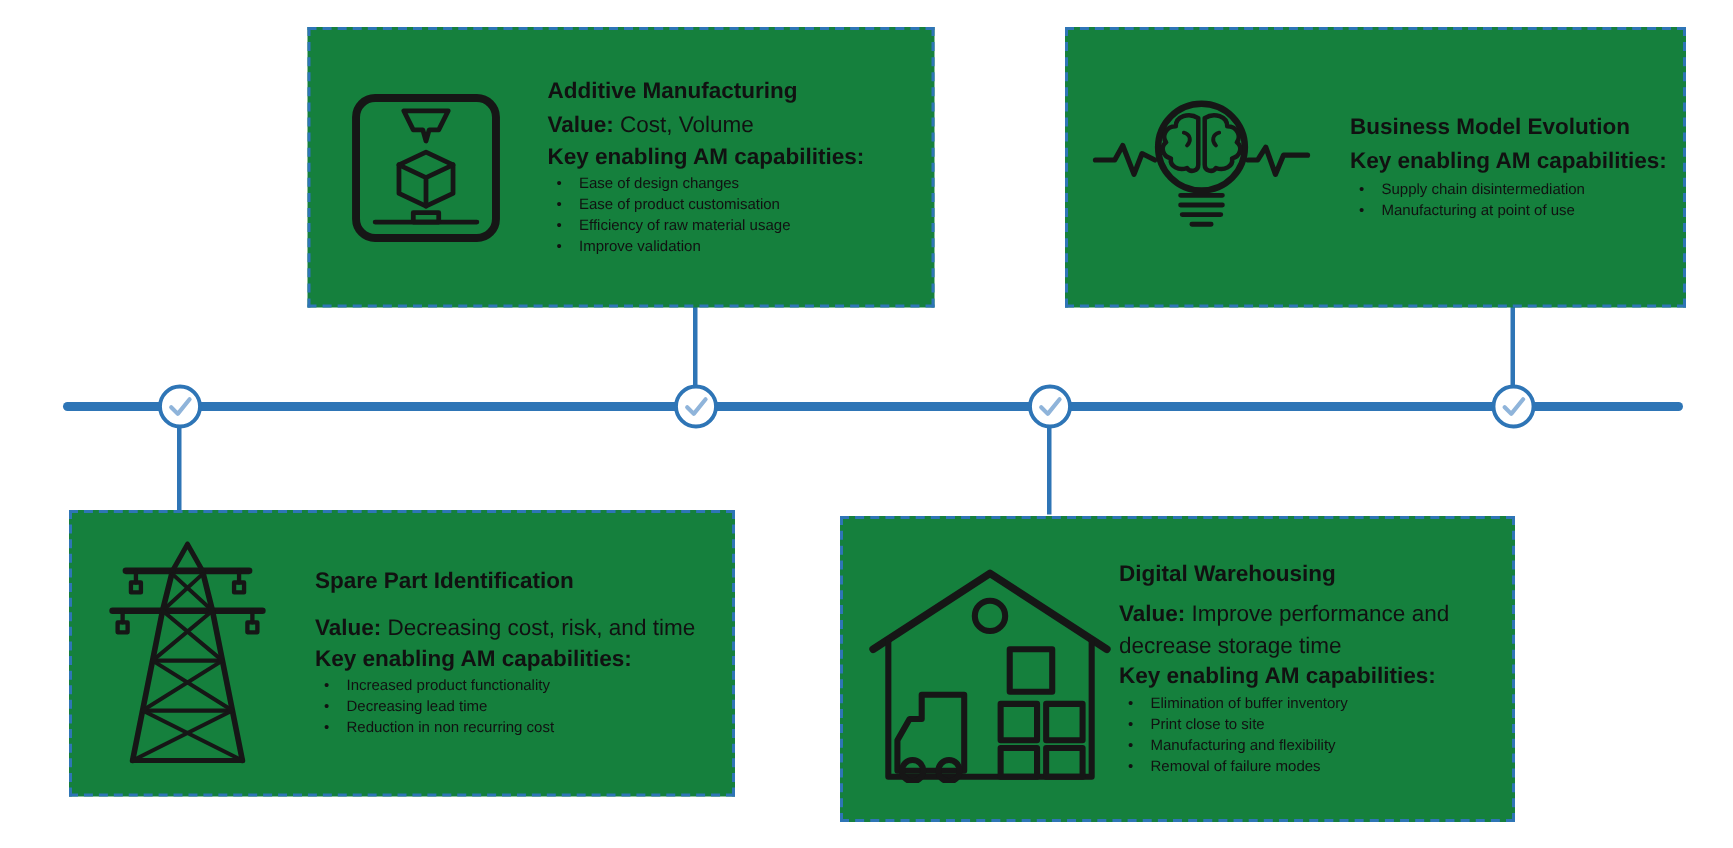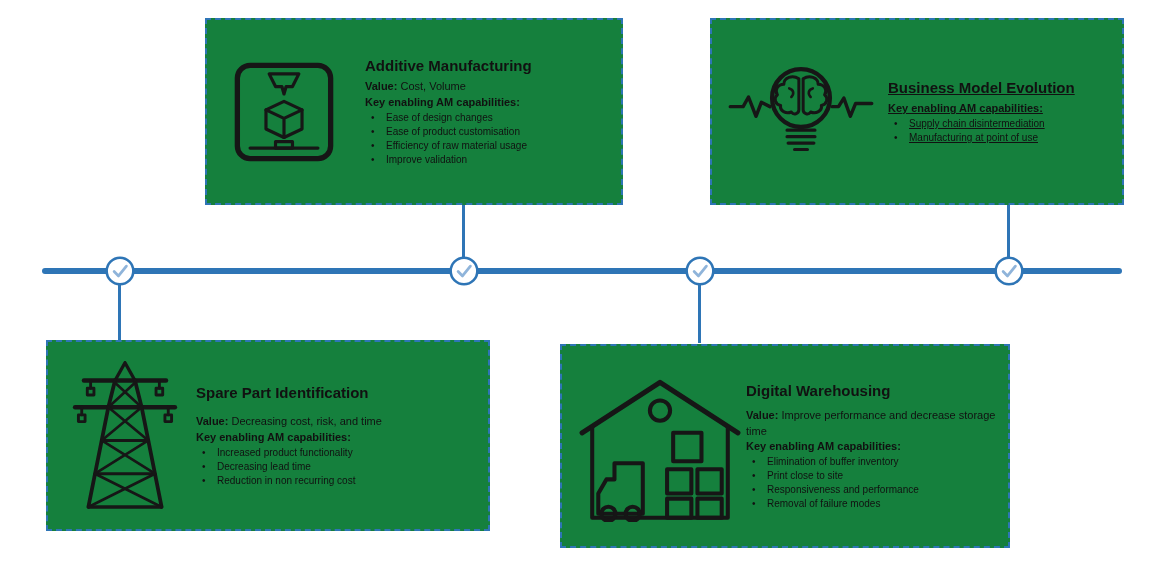"Value: Cost, Volume" .line { font-size: 11px -> 15px }
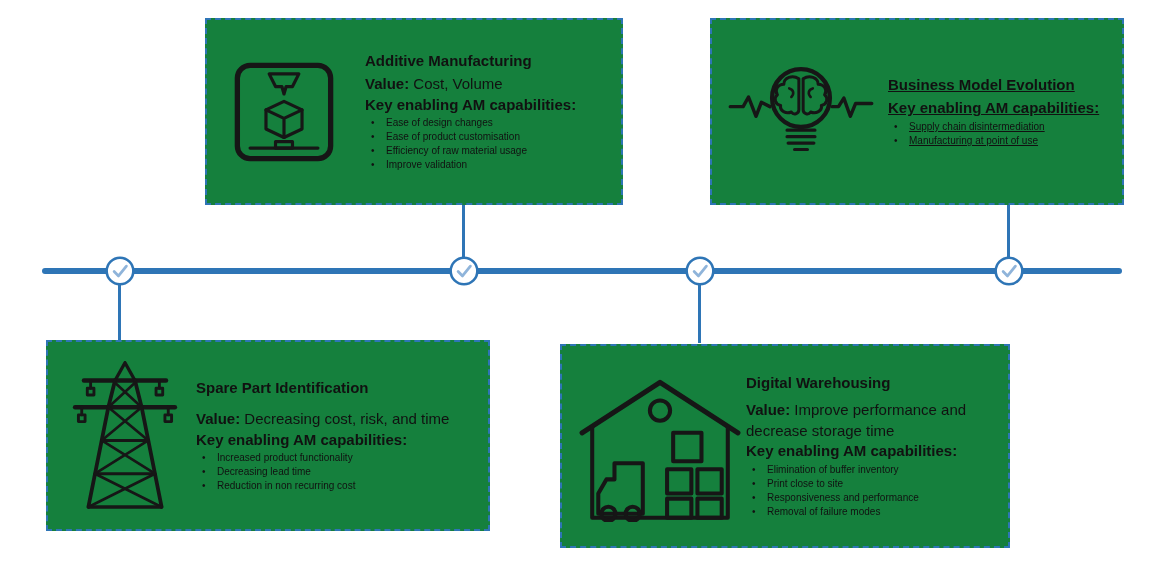"Business Model Evolution" .card-bm { gap: 12px -> 24px; text-decoration: underline -> none }
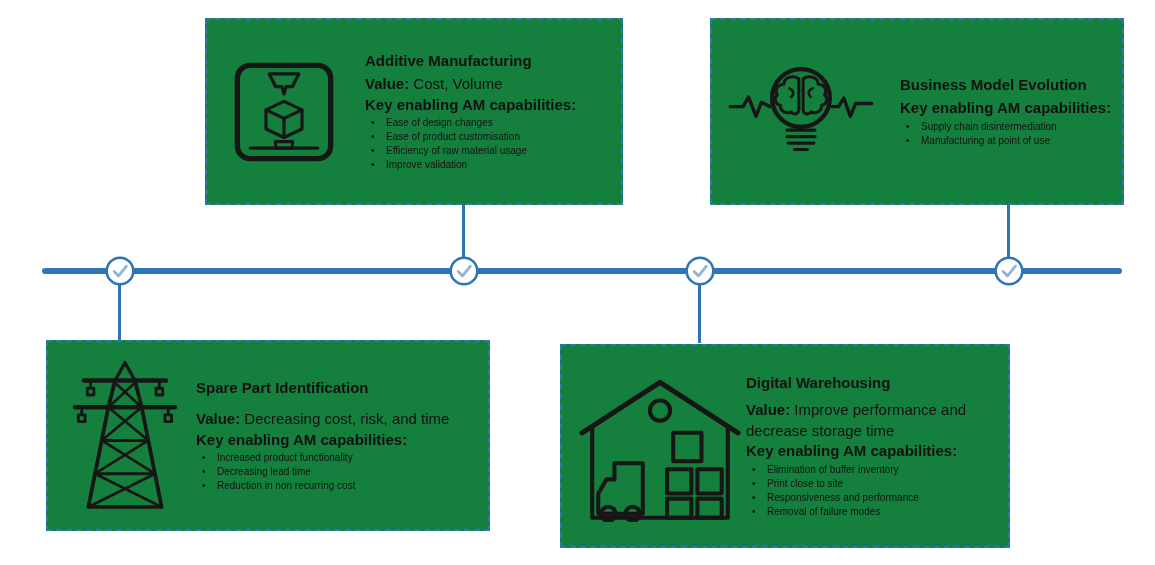"Spare Part Identification" .card-sp { gap: 10px -> 24px }
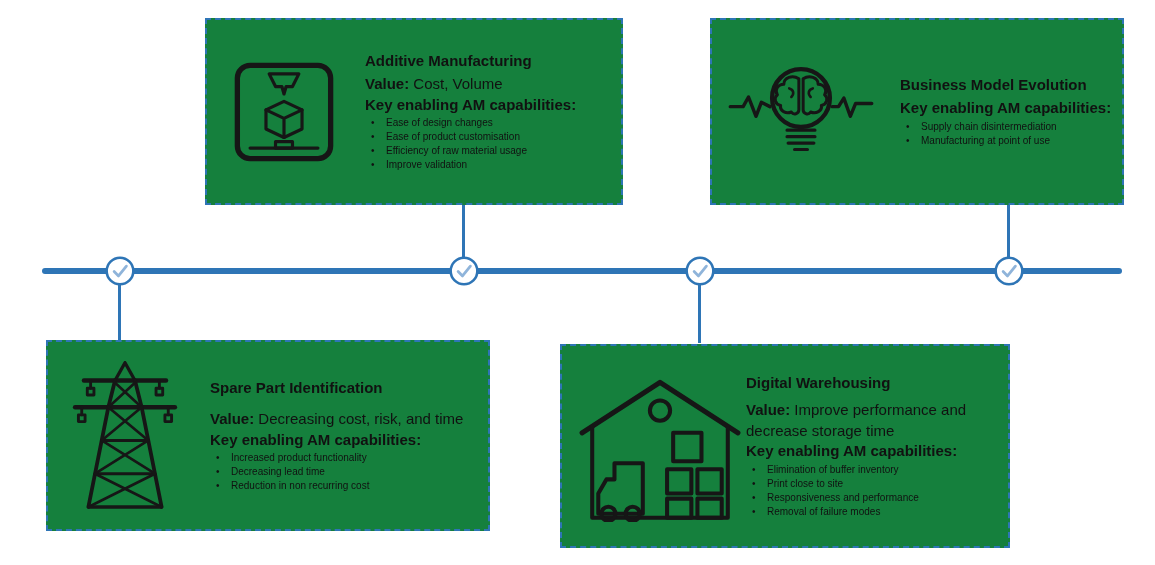"Responsiveness and performance" li { text: Responsiveness and performance -> Manufacturing and flexibility }
